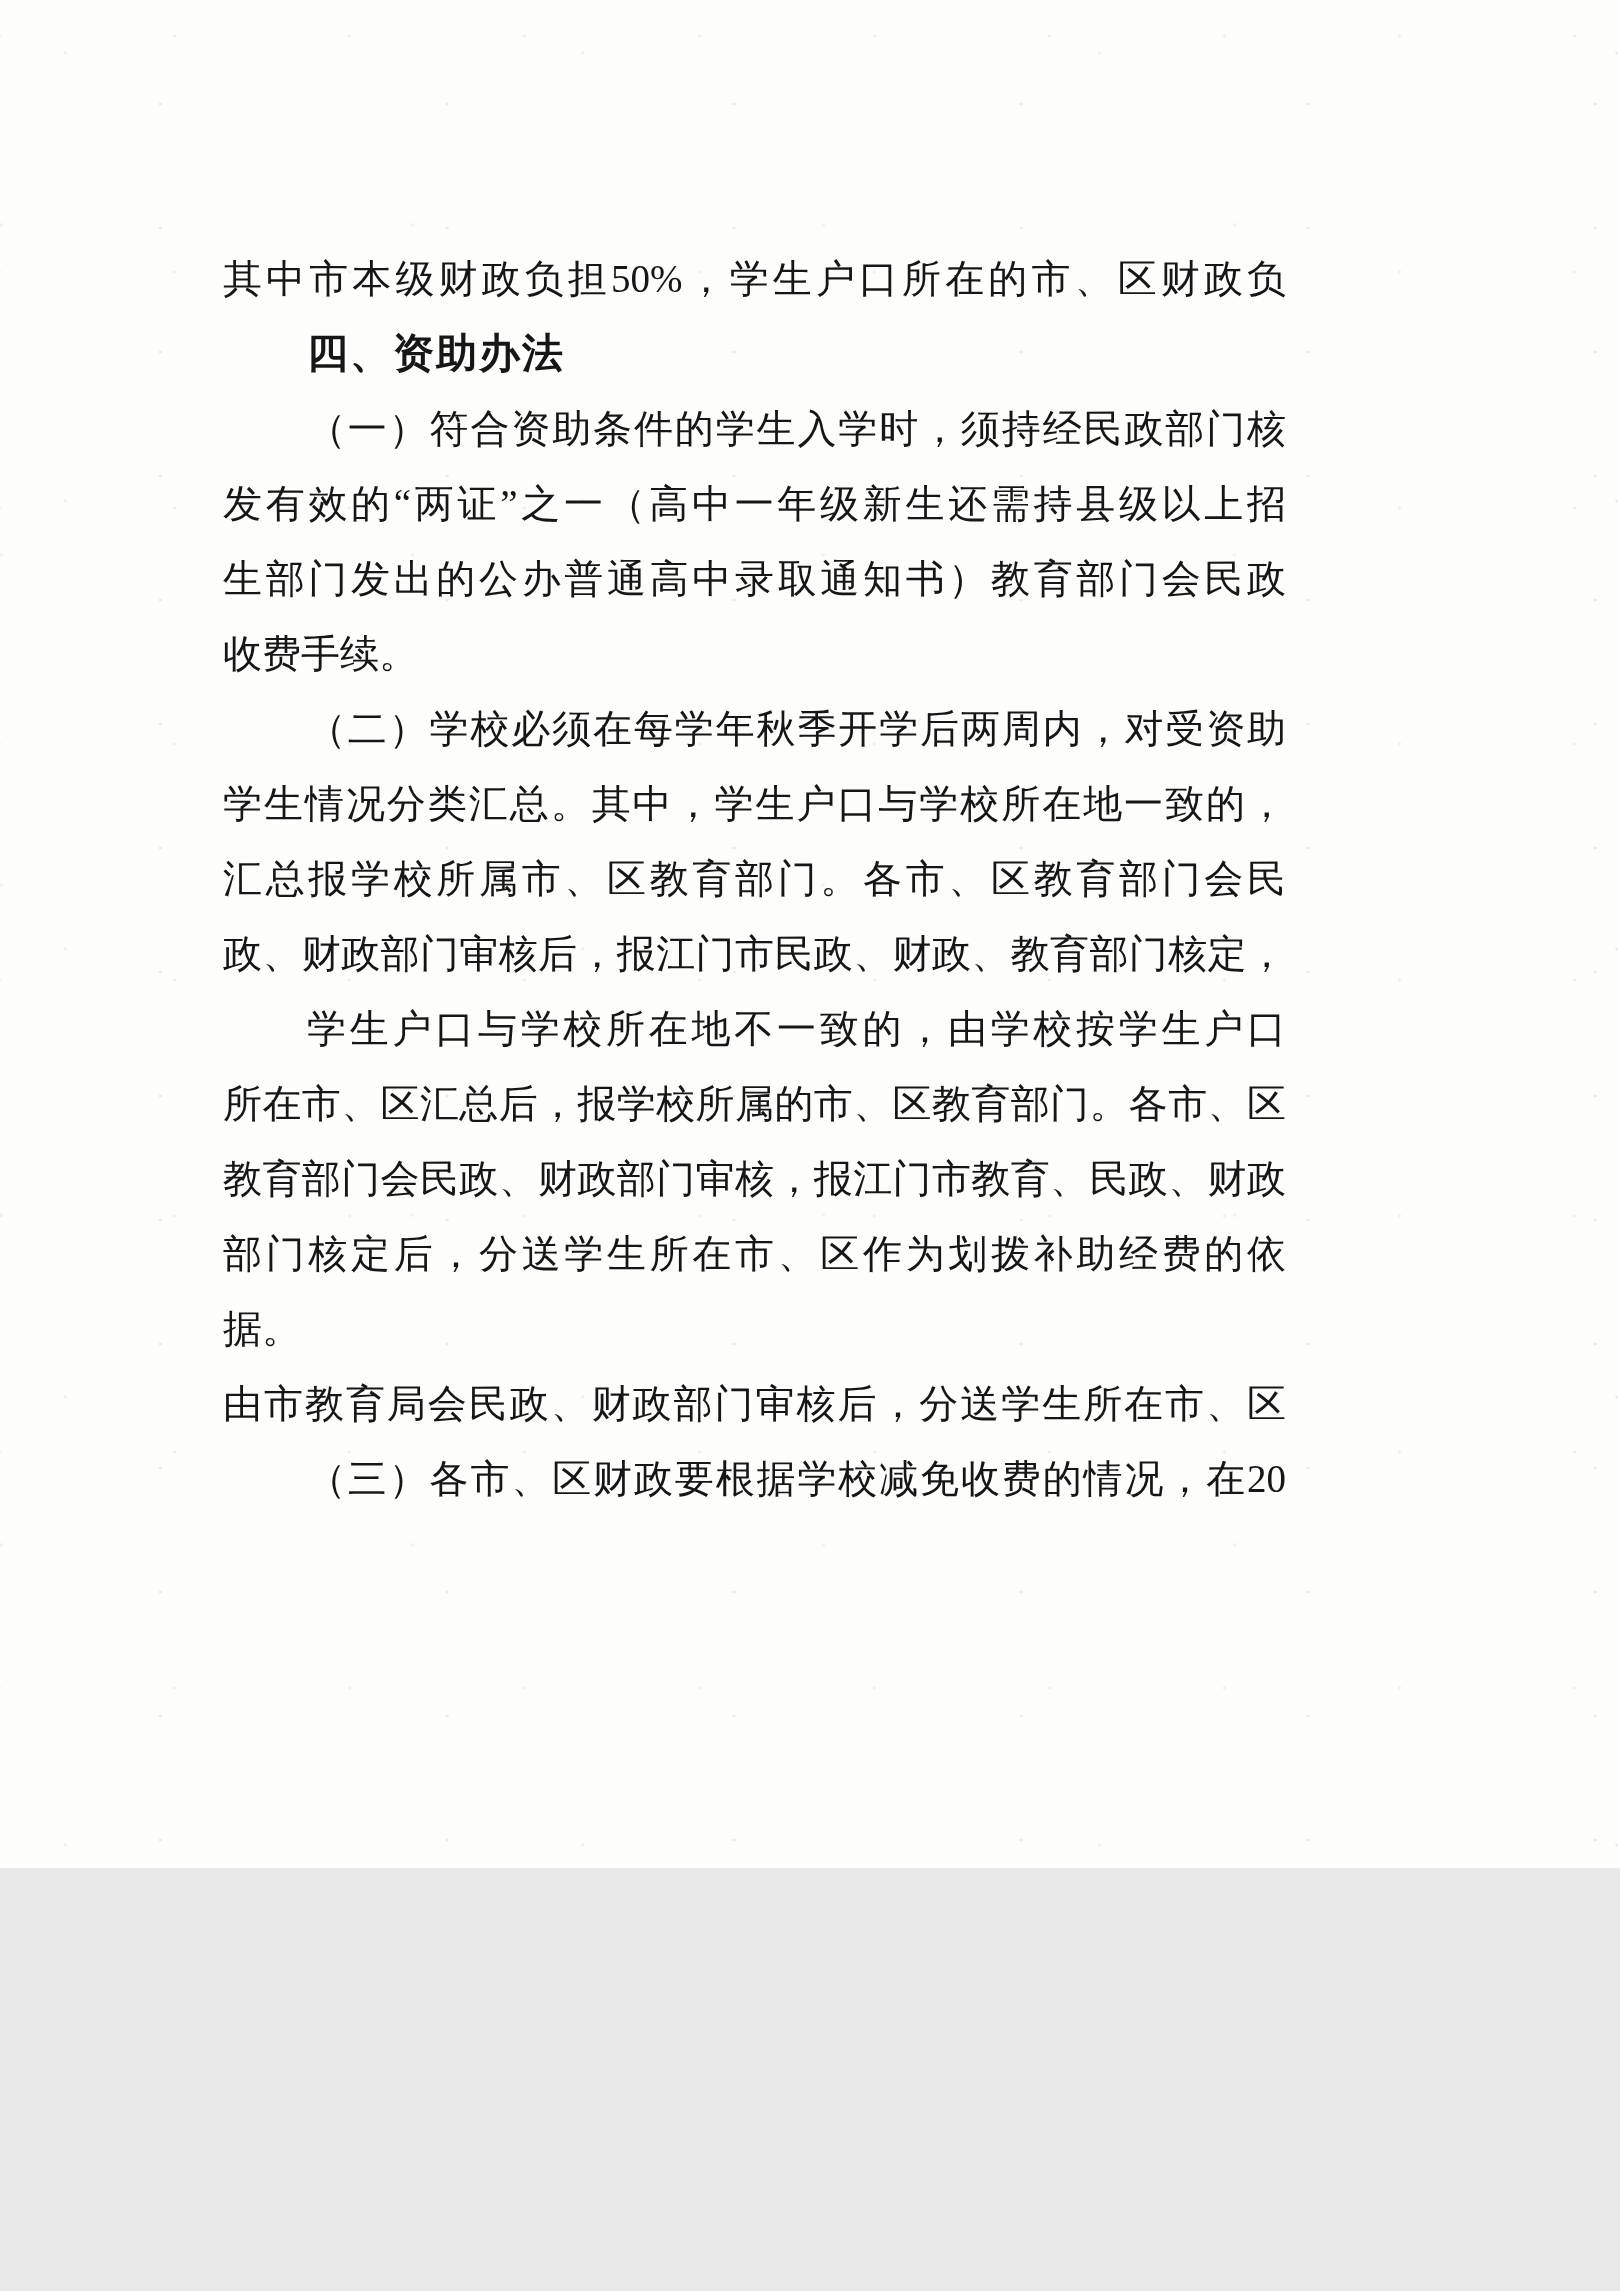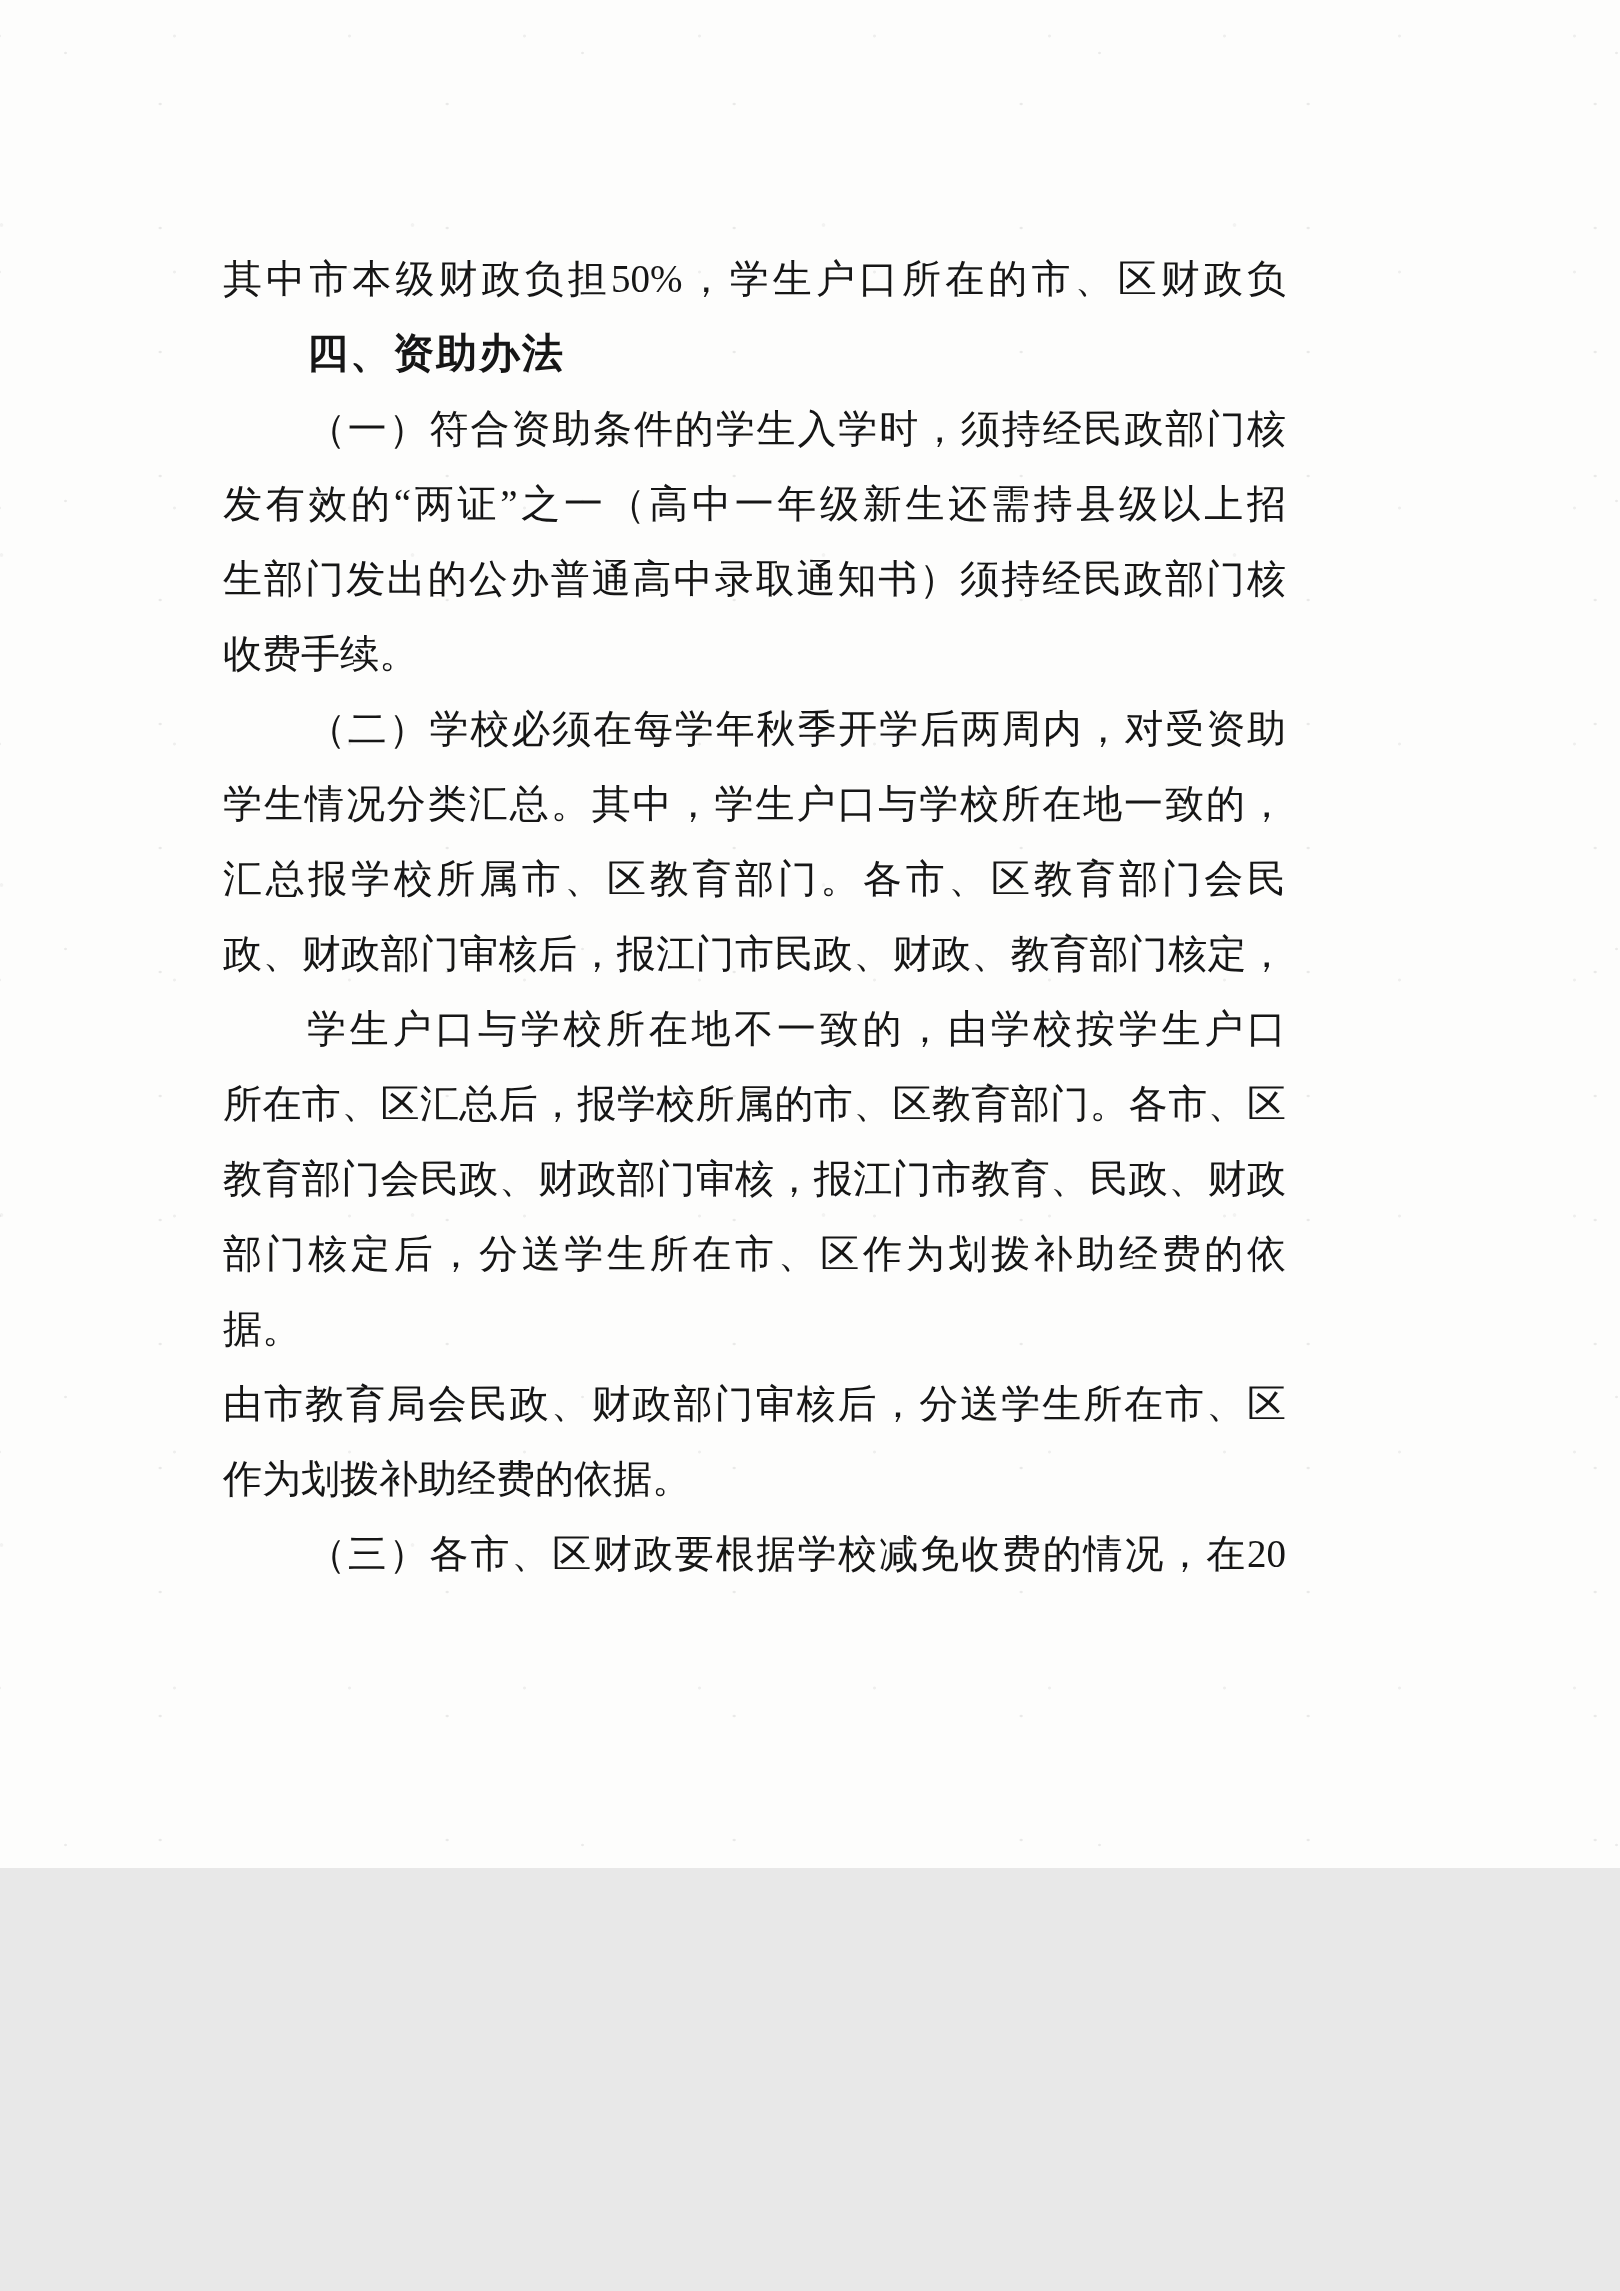"生部门发出的公办普通高中录取通知书）须持经民政部门核" div.doc-line { text: 须持经民政部门核 -> 教育部门会民政 }
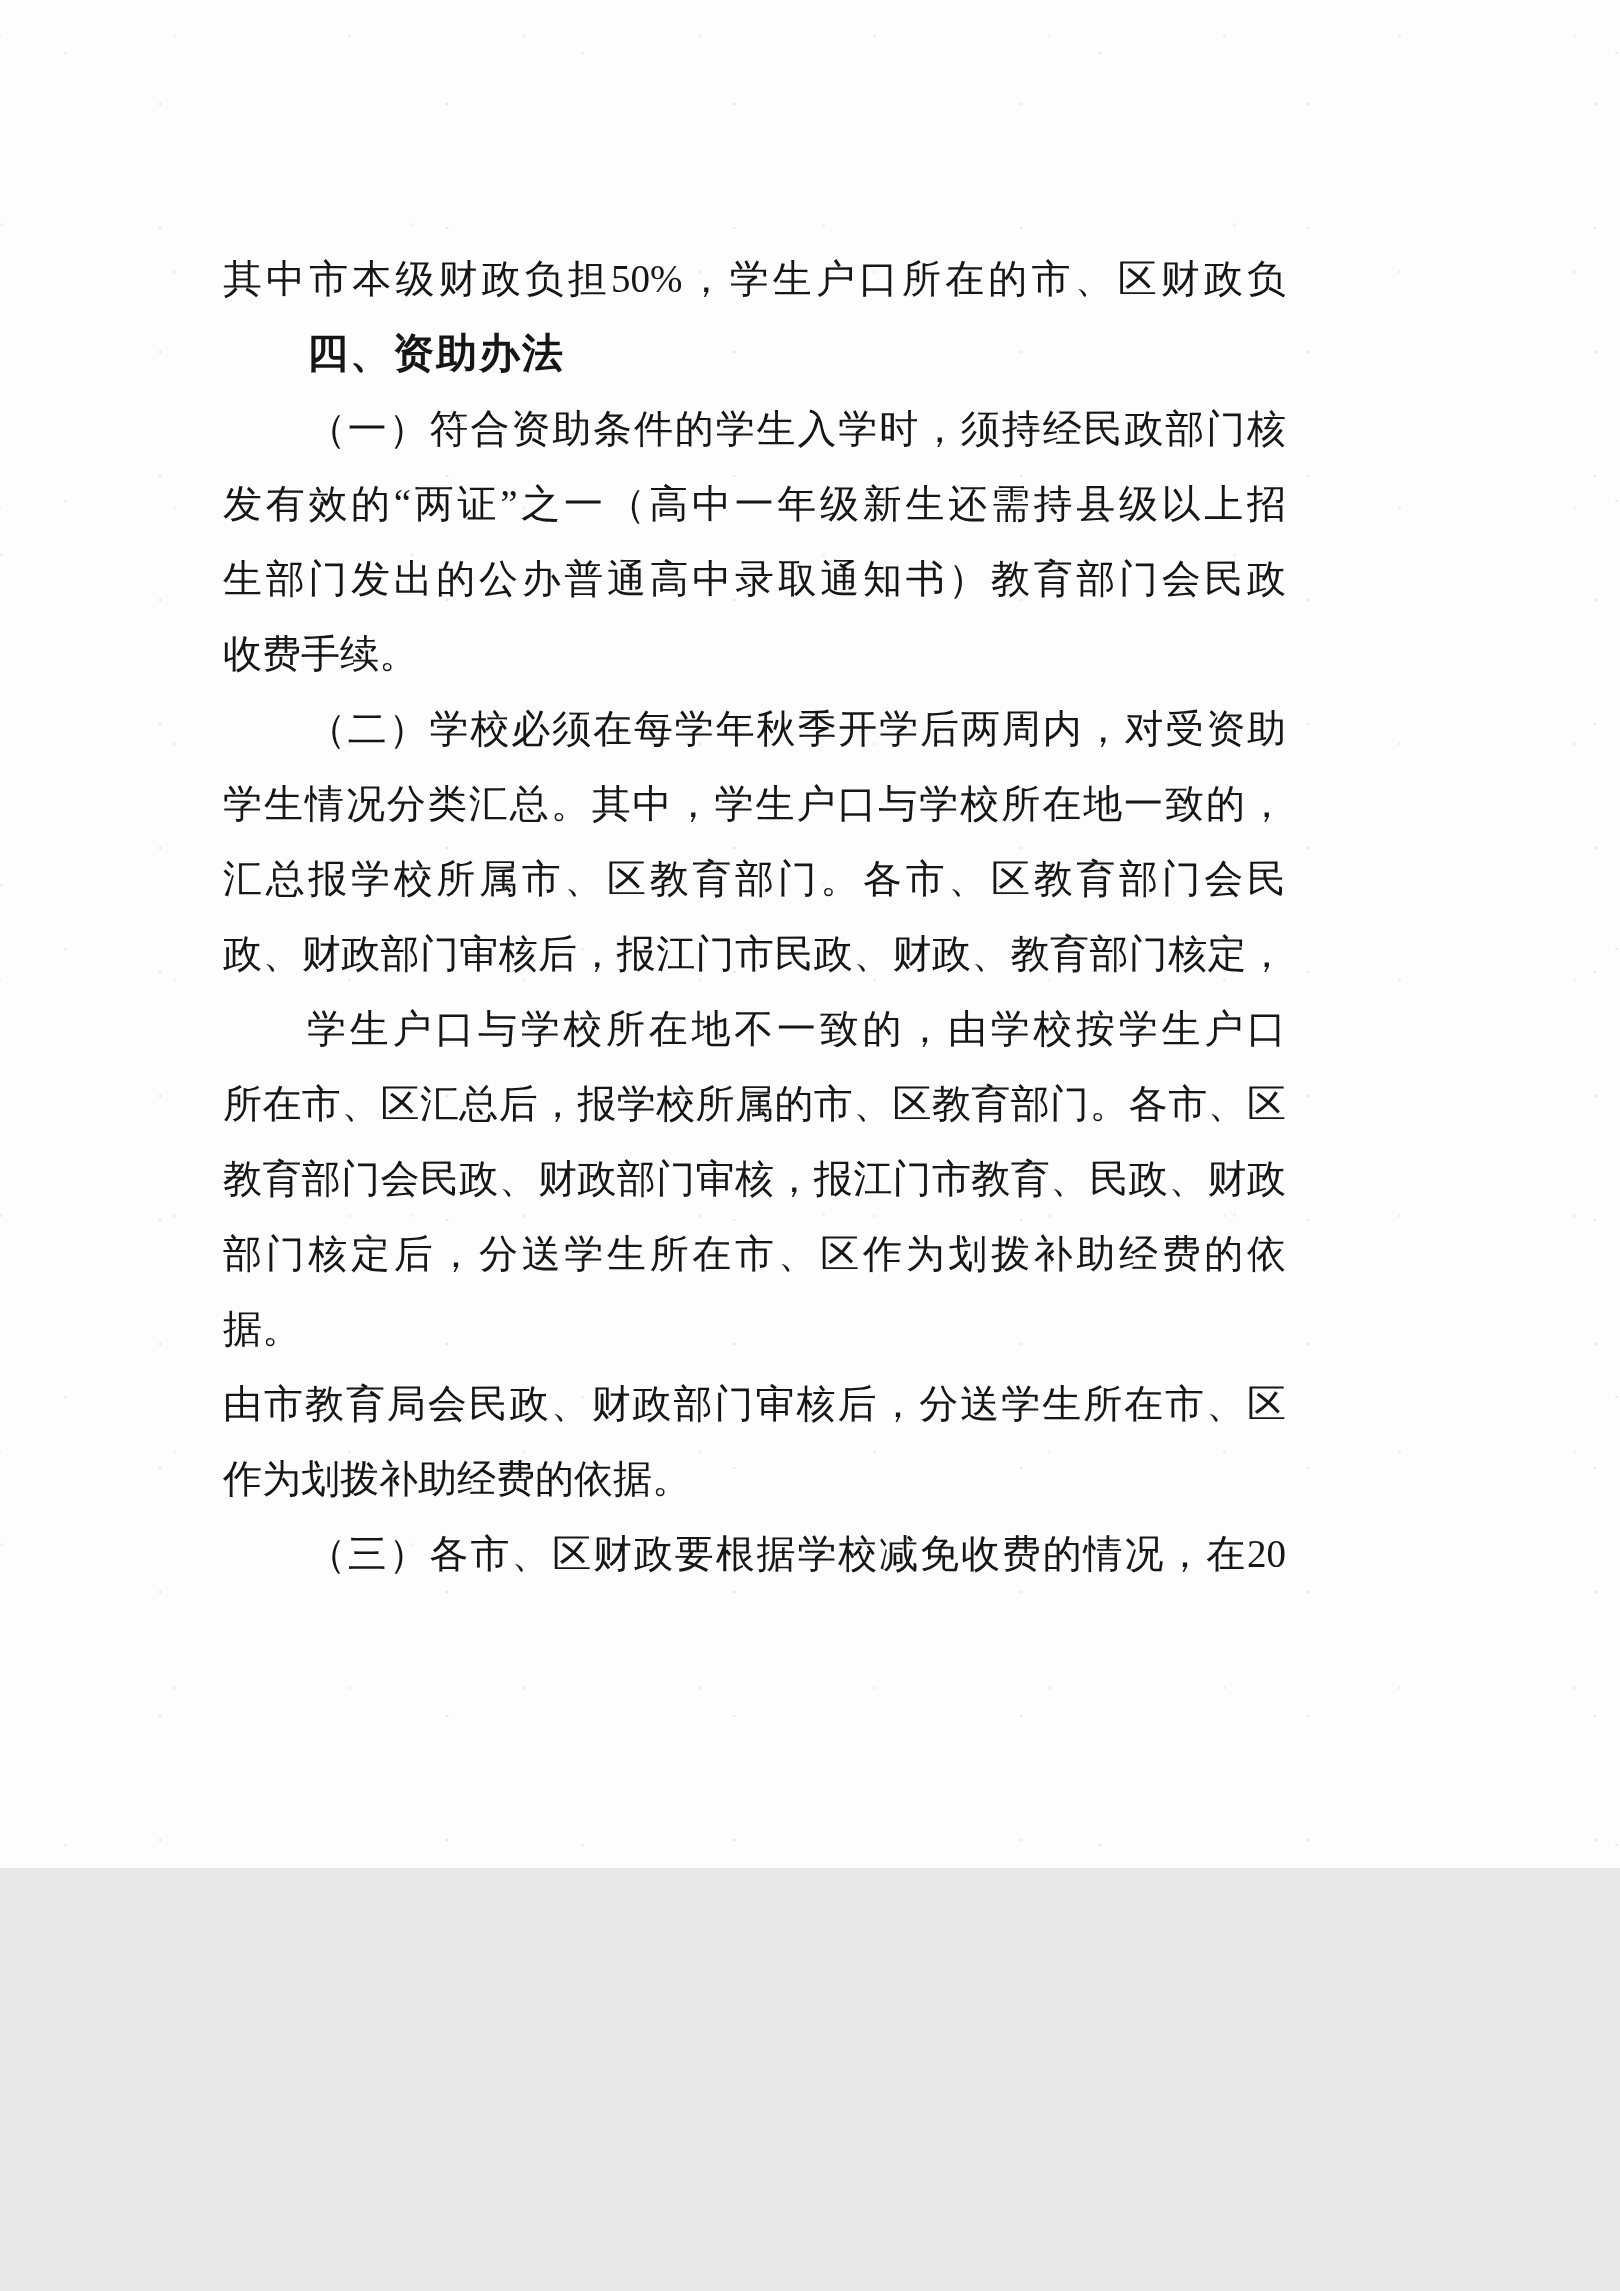"作为划拨补助经费的依据。" div.doc-line { html: <div>作为划拨补助经费的依据。</div> -> none }
